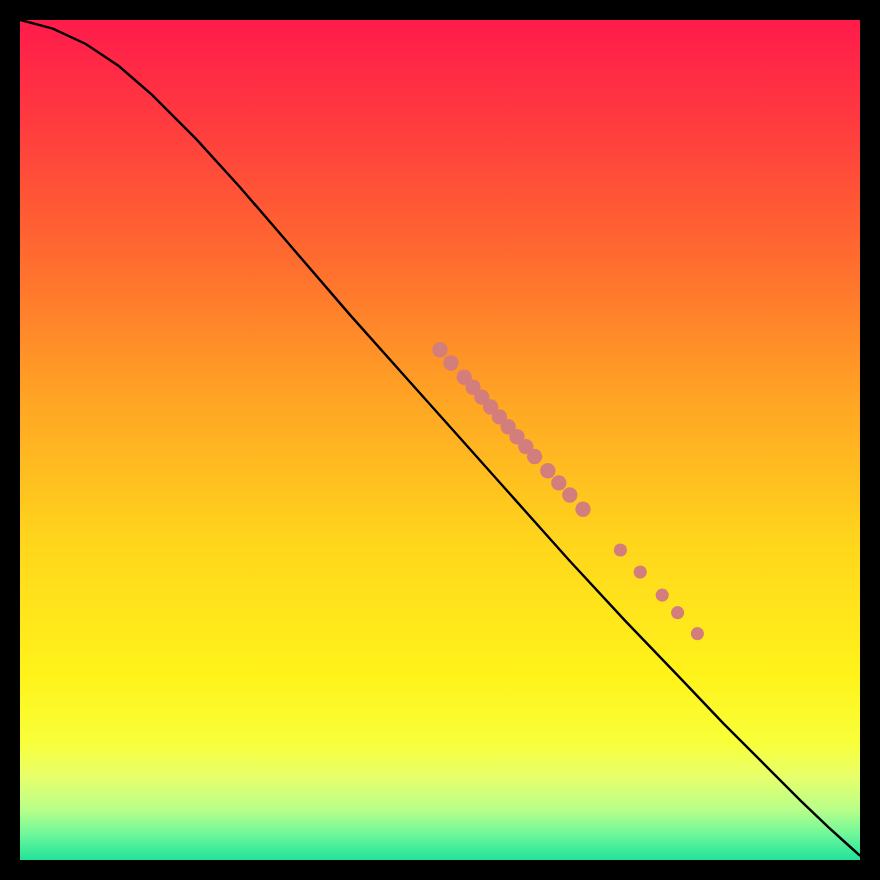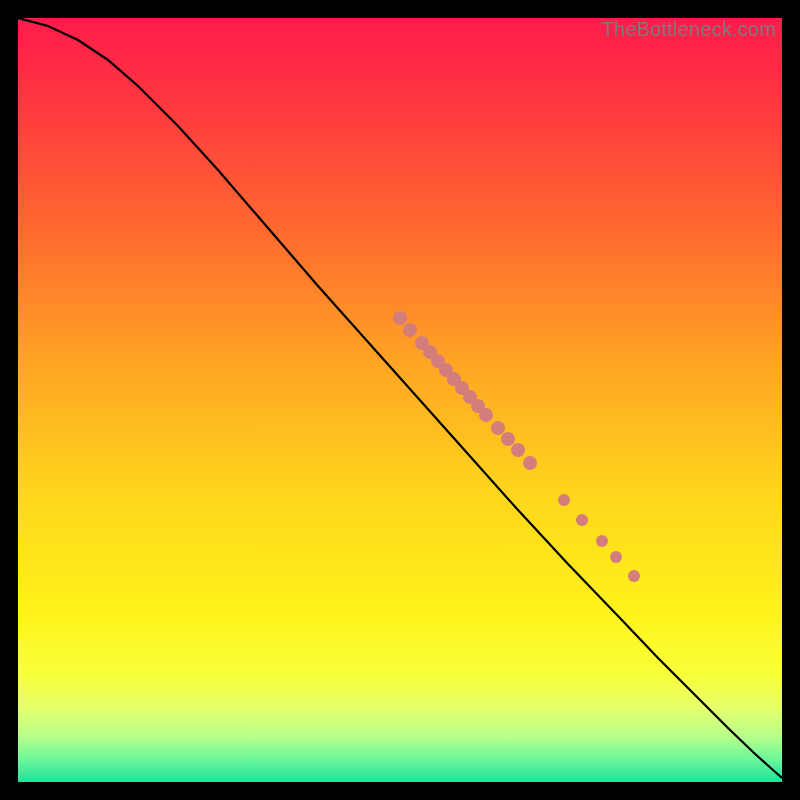"TheBottleneck.com" div.watermark { html: <div>TheBottleneck.com</div> -> none }
